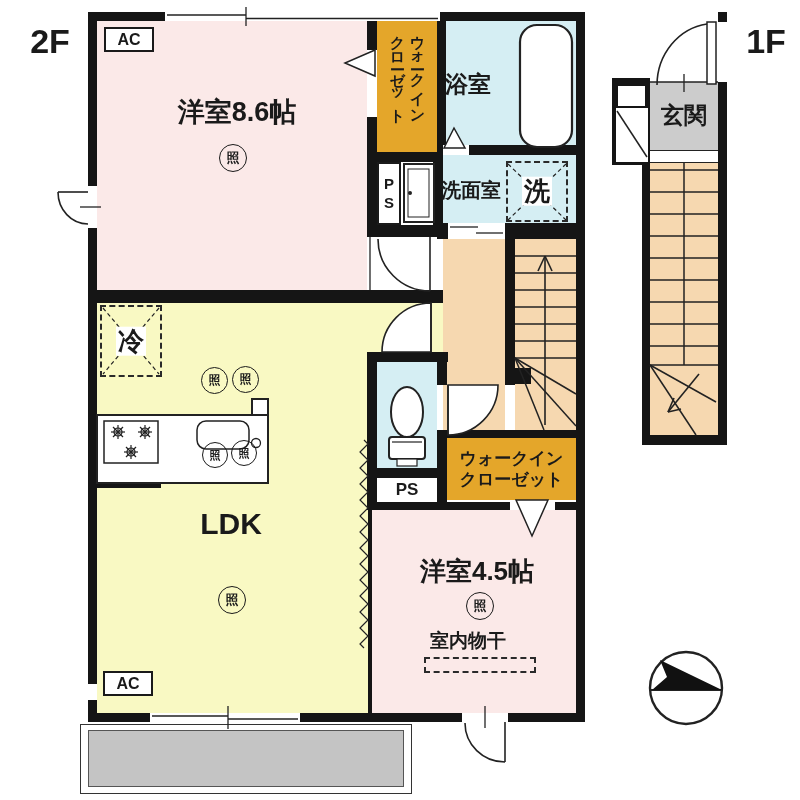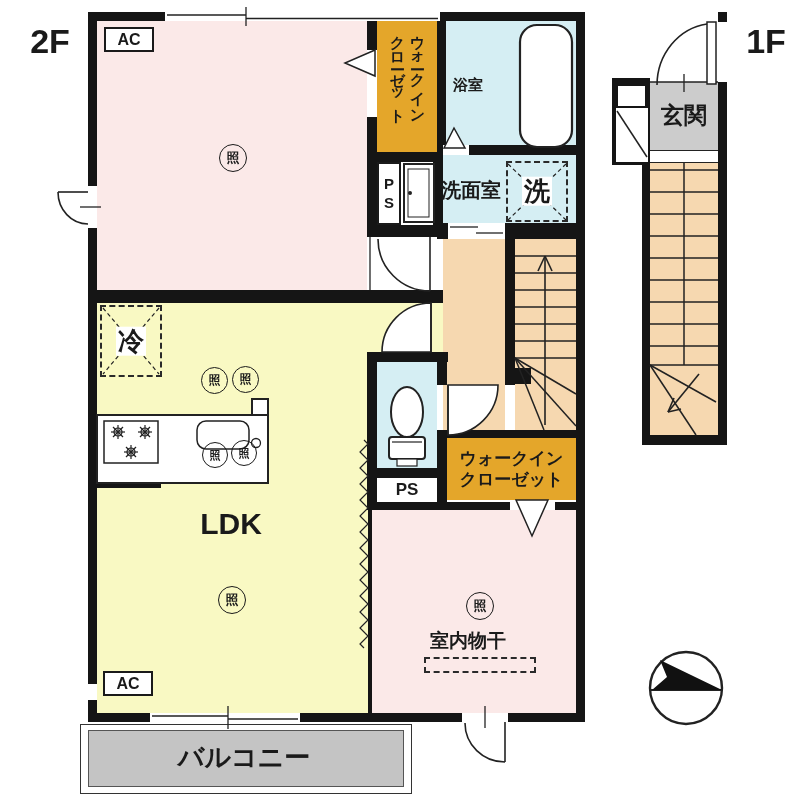"浴室" div.lbl { font-size: 15px -> 23px }
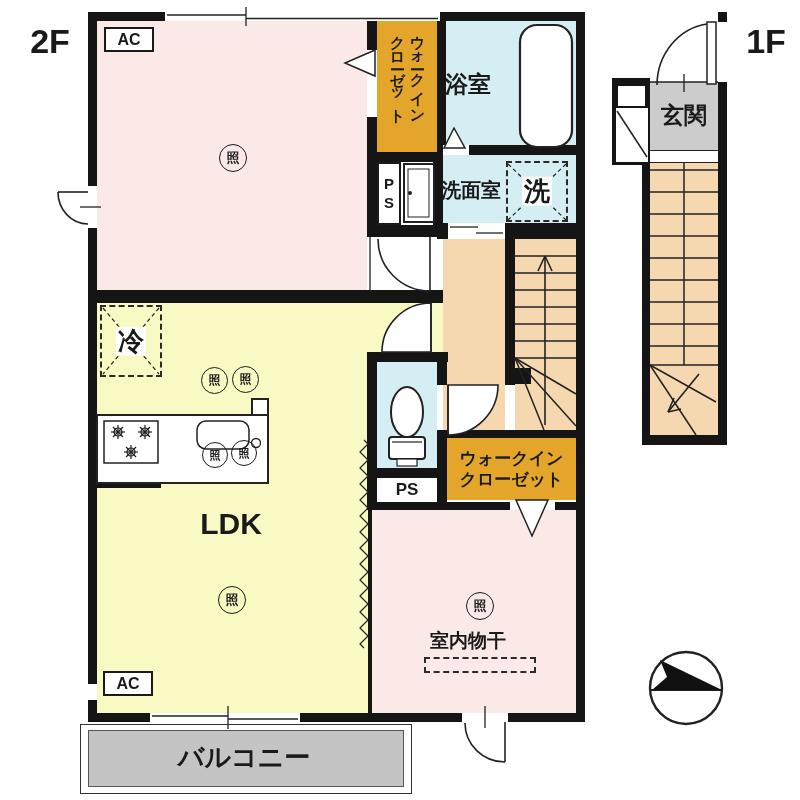"洋室8.6帖" div.lbl { html: none -> <div>洋室8.6帖</div> }
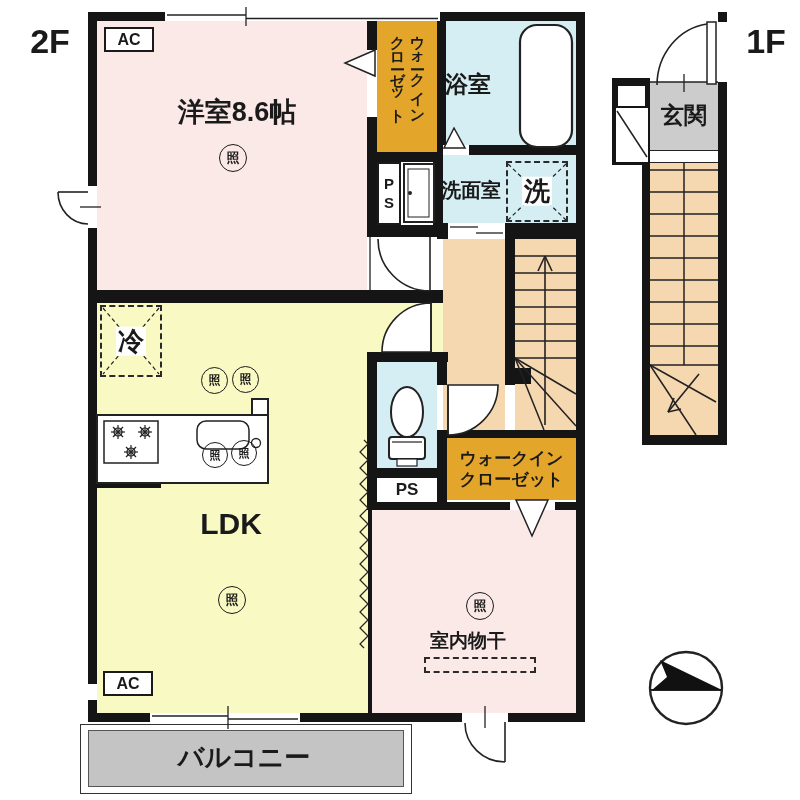"洋室4.5帖" div.lbl { html: none -> <div>洋室4.5帖</div> }
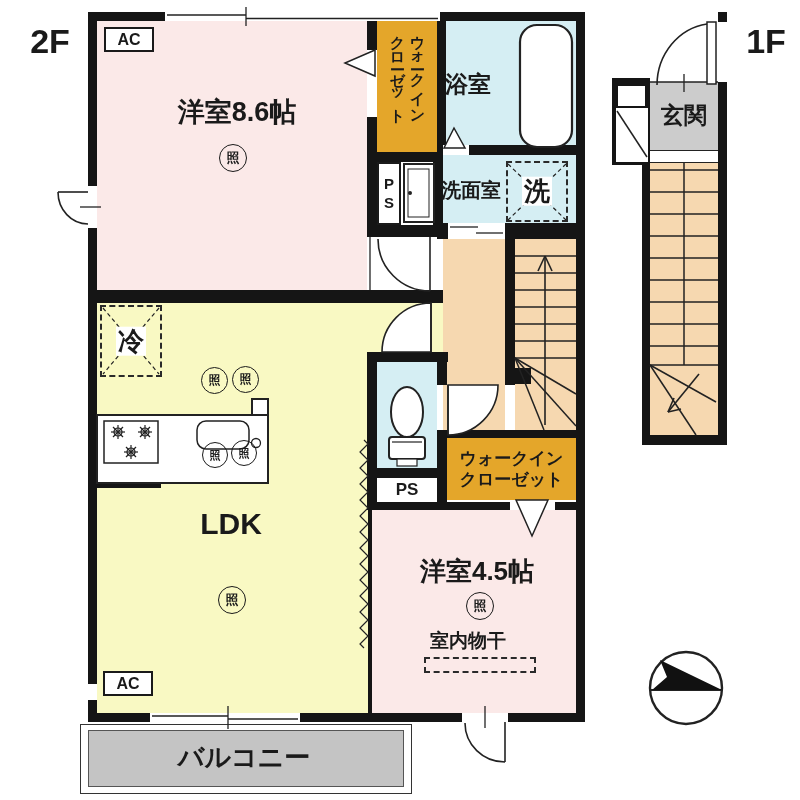"バルコニー" div.lbl { html: <div>バルコニー</div> -> none }
